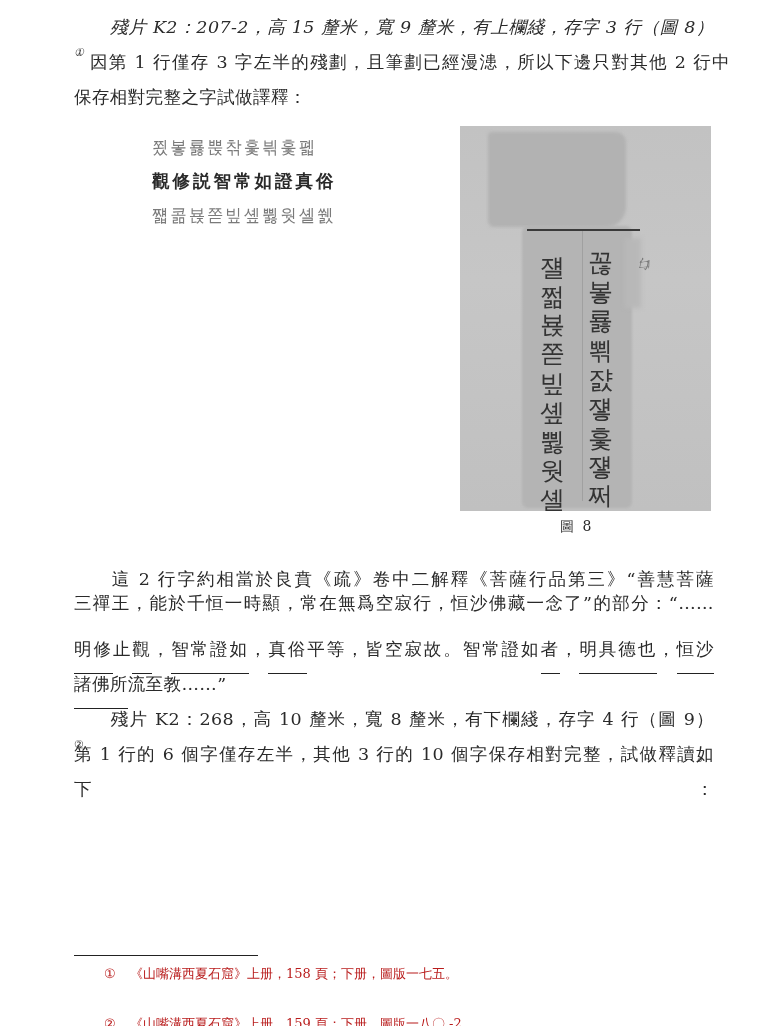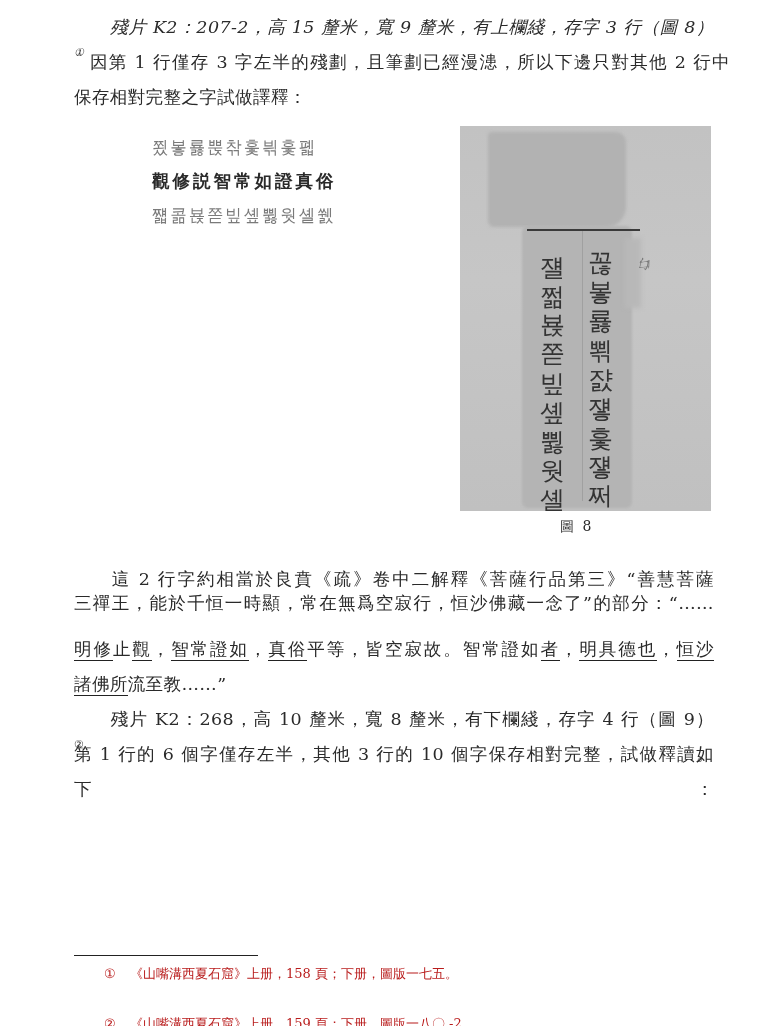"明修" .ul { font-family: none -> Liberation Mono, monospace; padding-bottom: 1px -> 13px }
